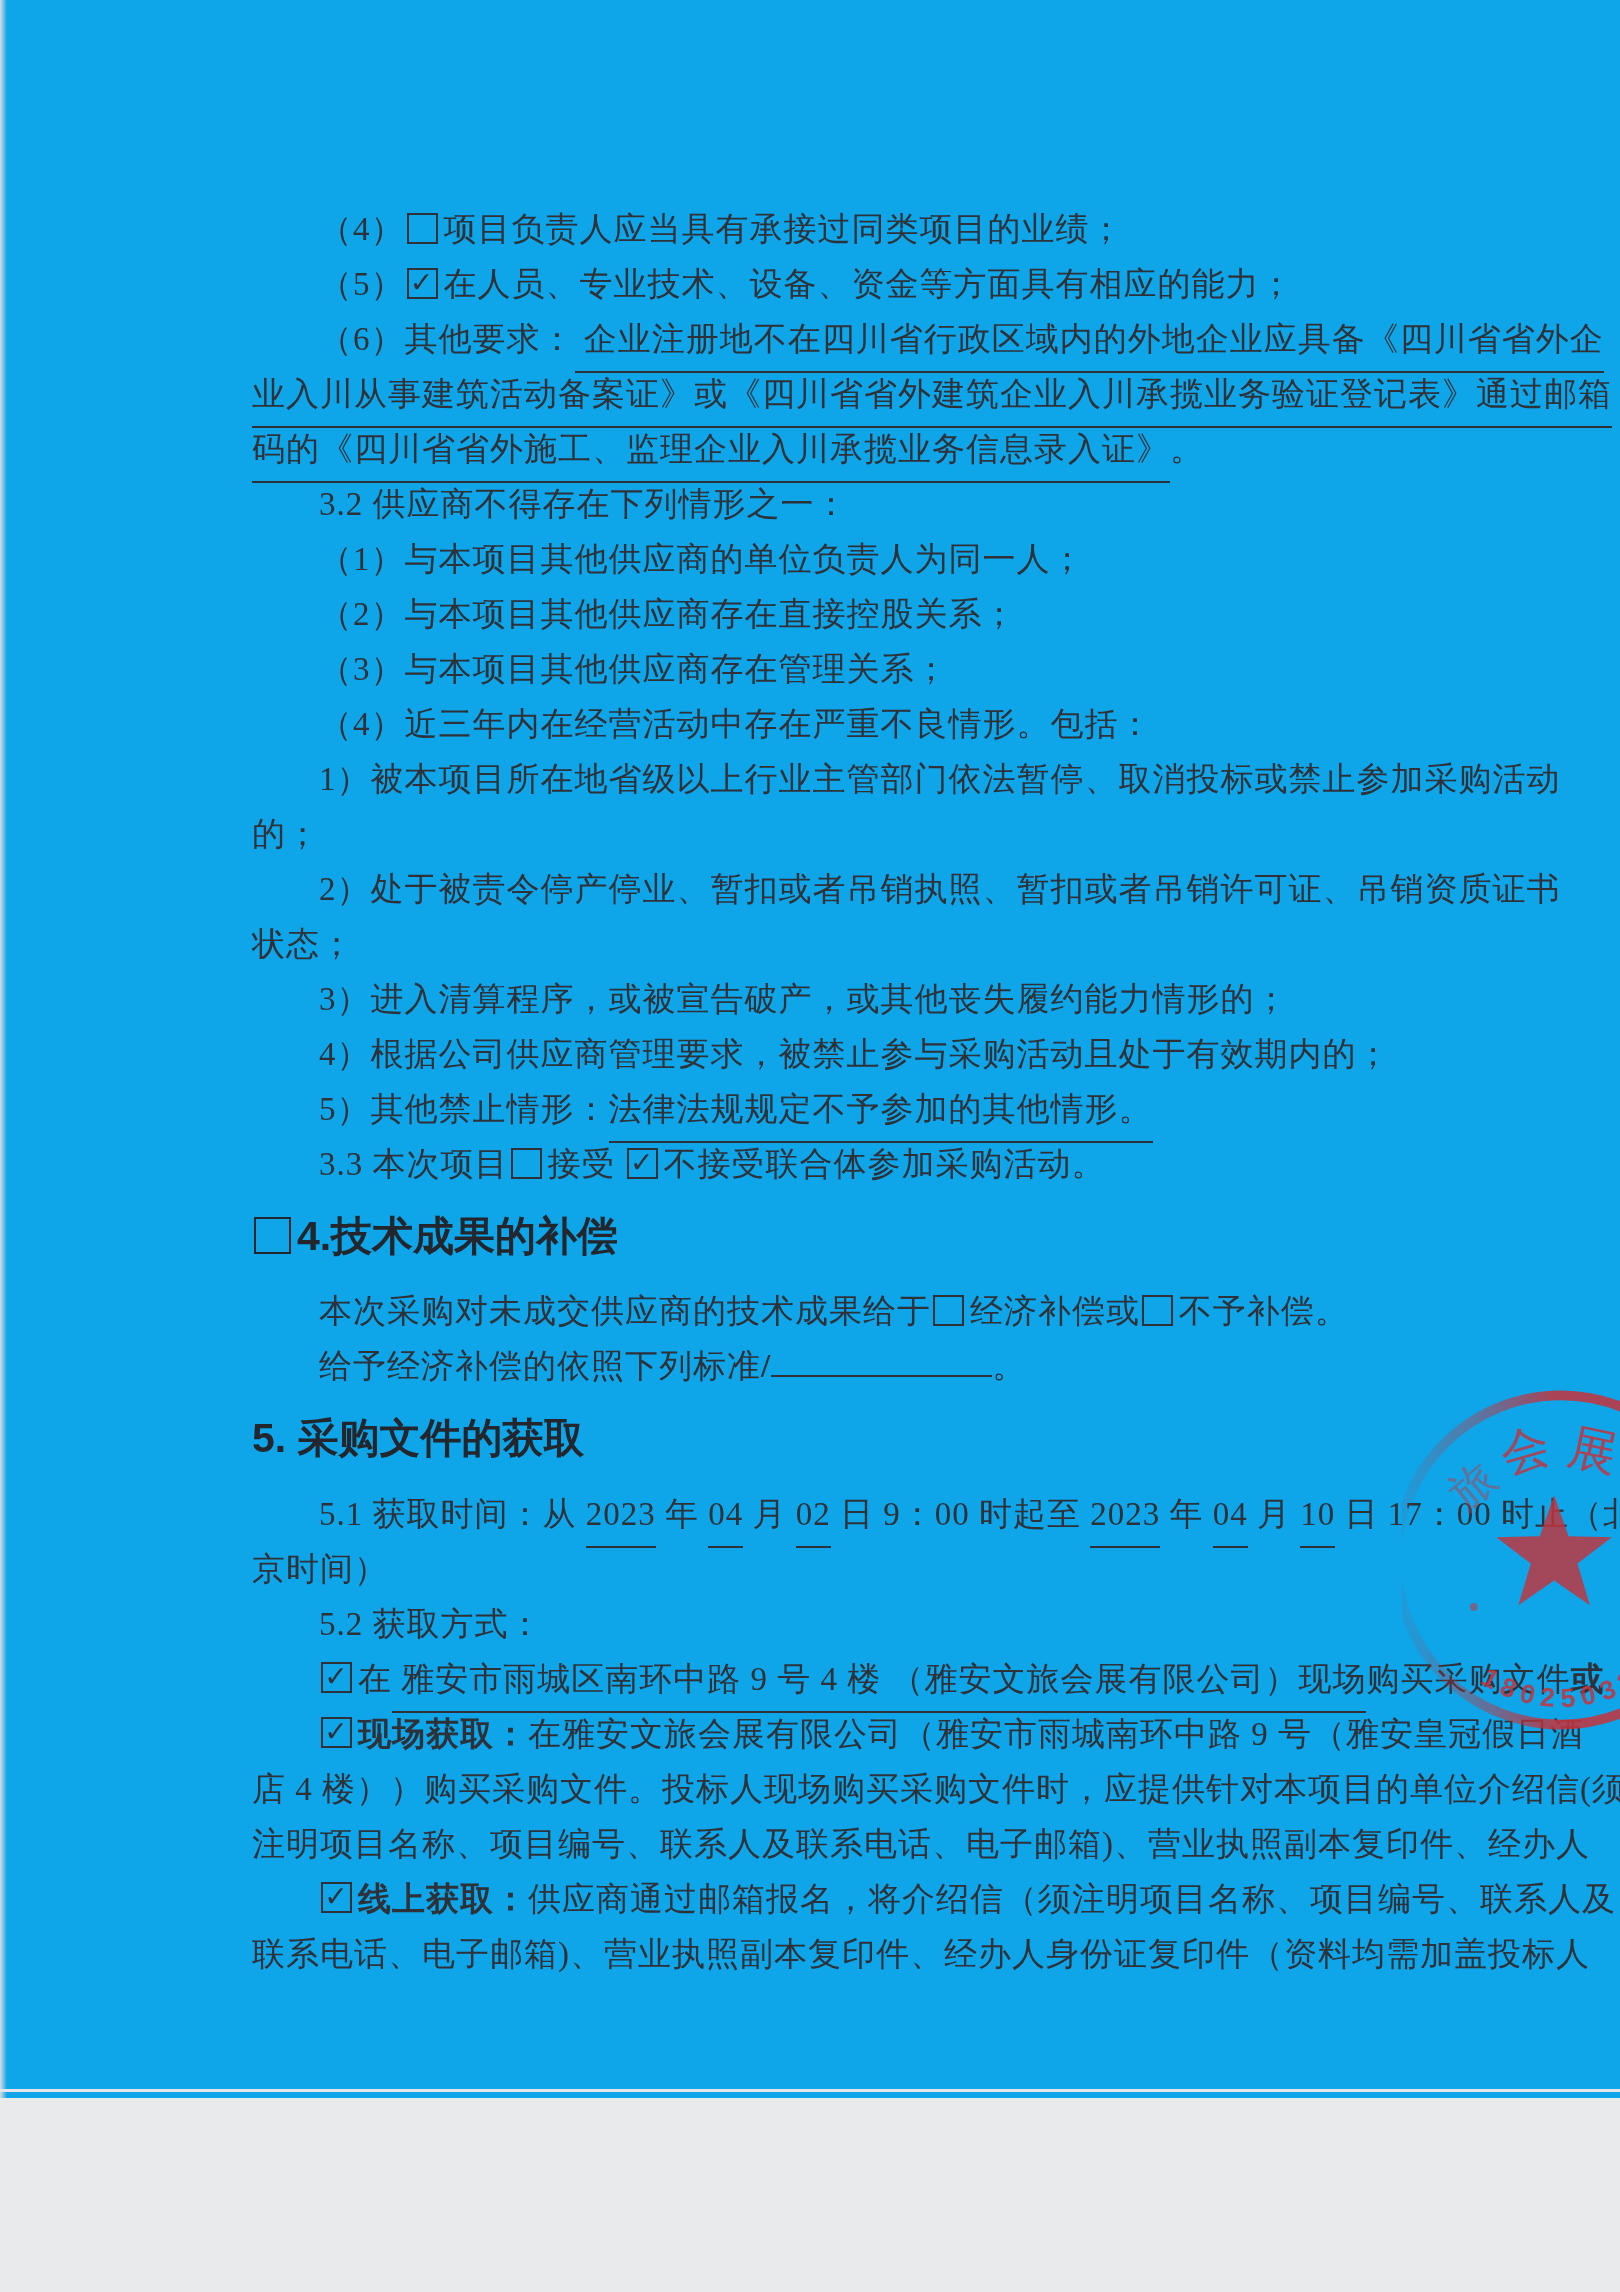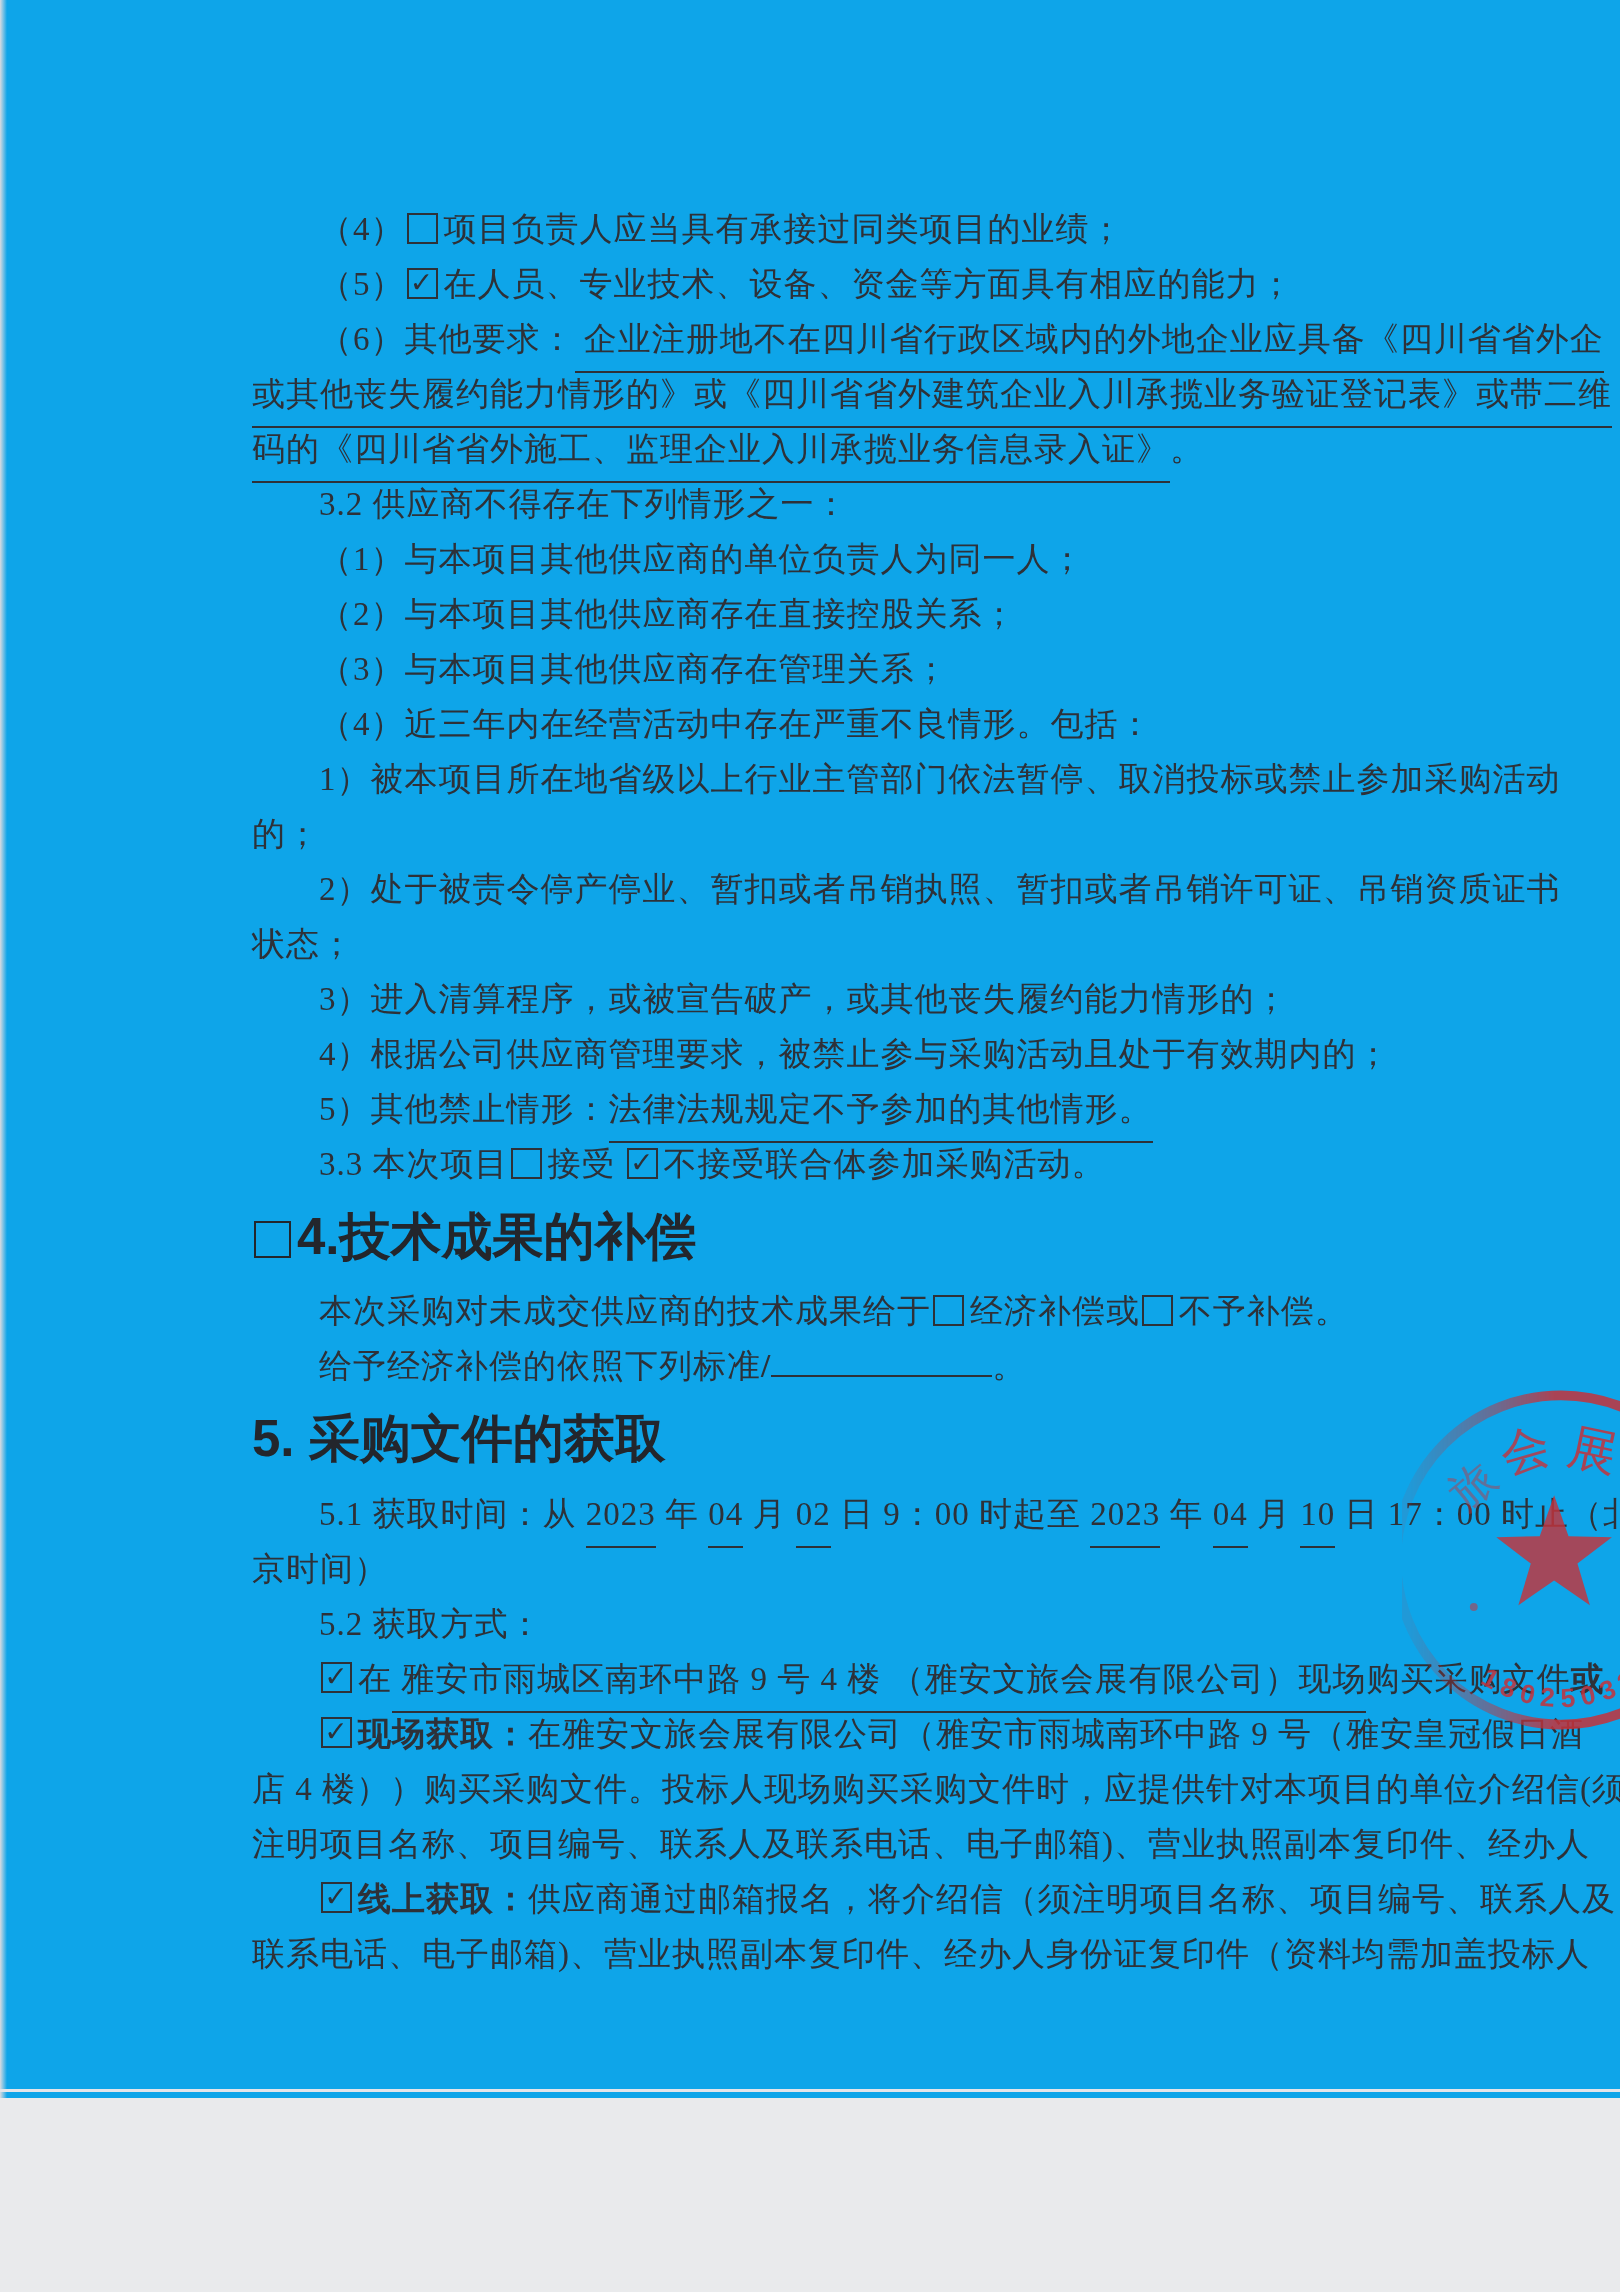"或其他丧失履约能力情形的》或《四川省省外建筑企业入川承揽业务验证登记表》或带二维" span.u { text: 或其他丧失履约能力情形的》或《四川省省外建筑企业入川承揽业务验证登记表》或带二维 -> 业入川从事建筑活动备案证》或《四川省省外建筑企业入川承揽业务验证登记表》通过邮箱 }
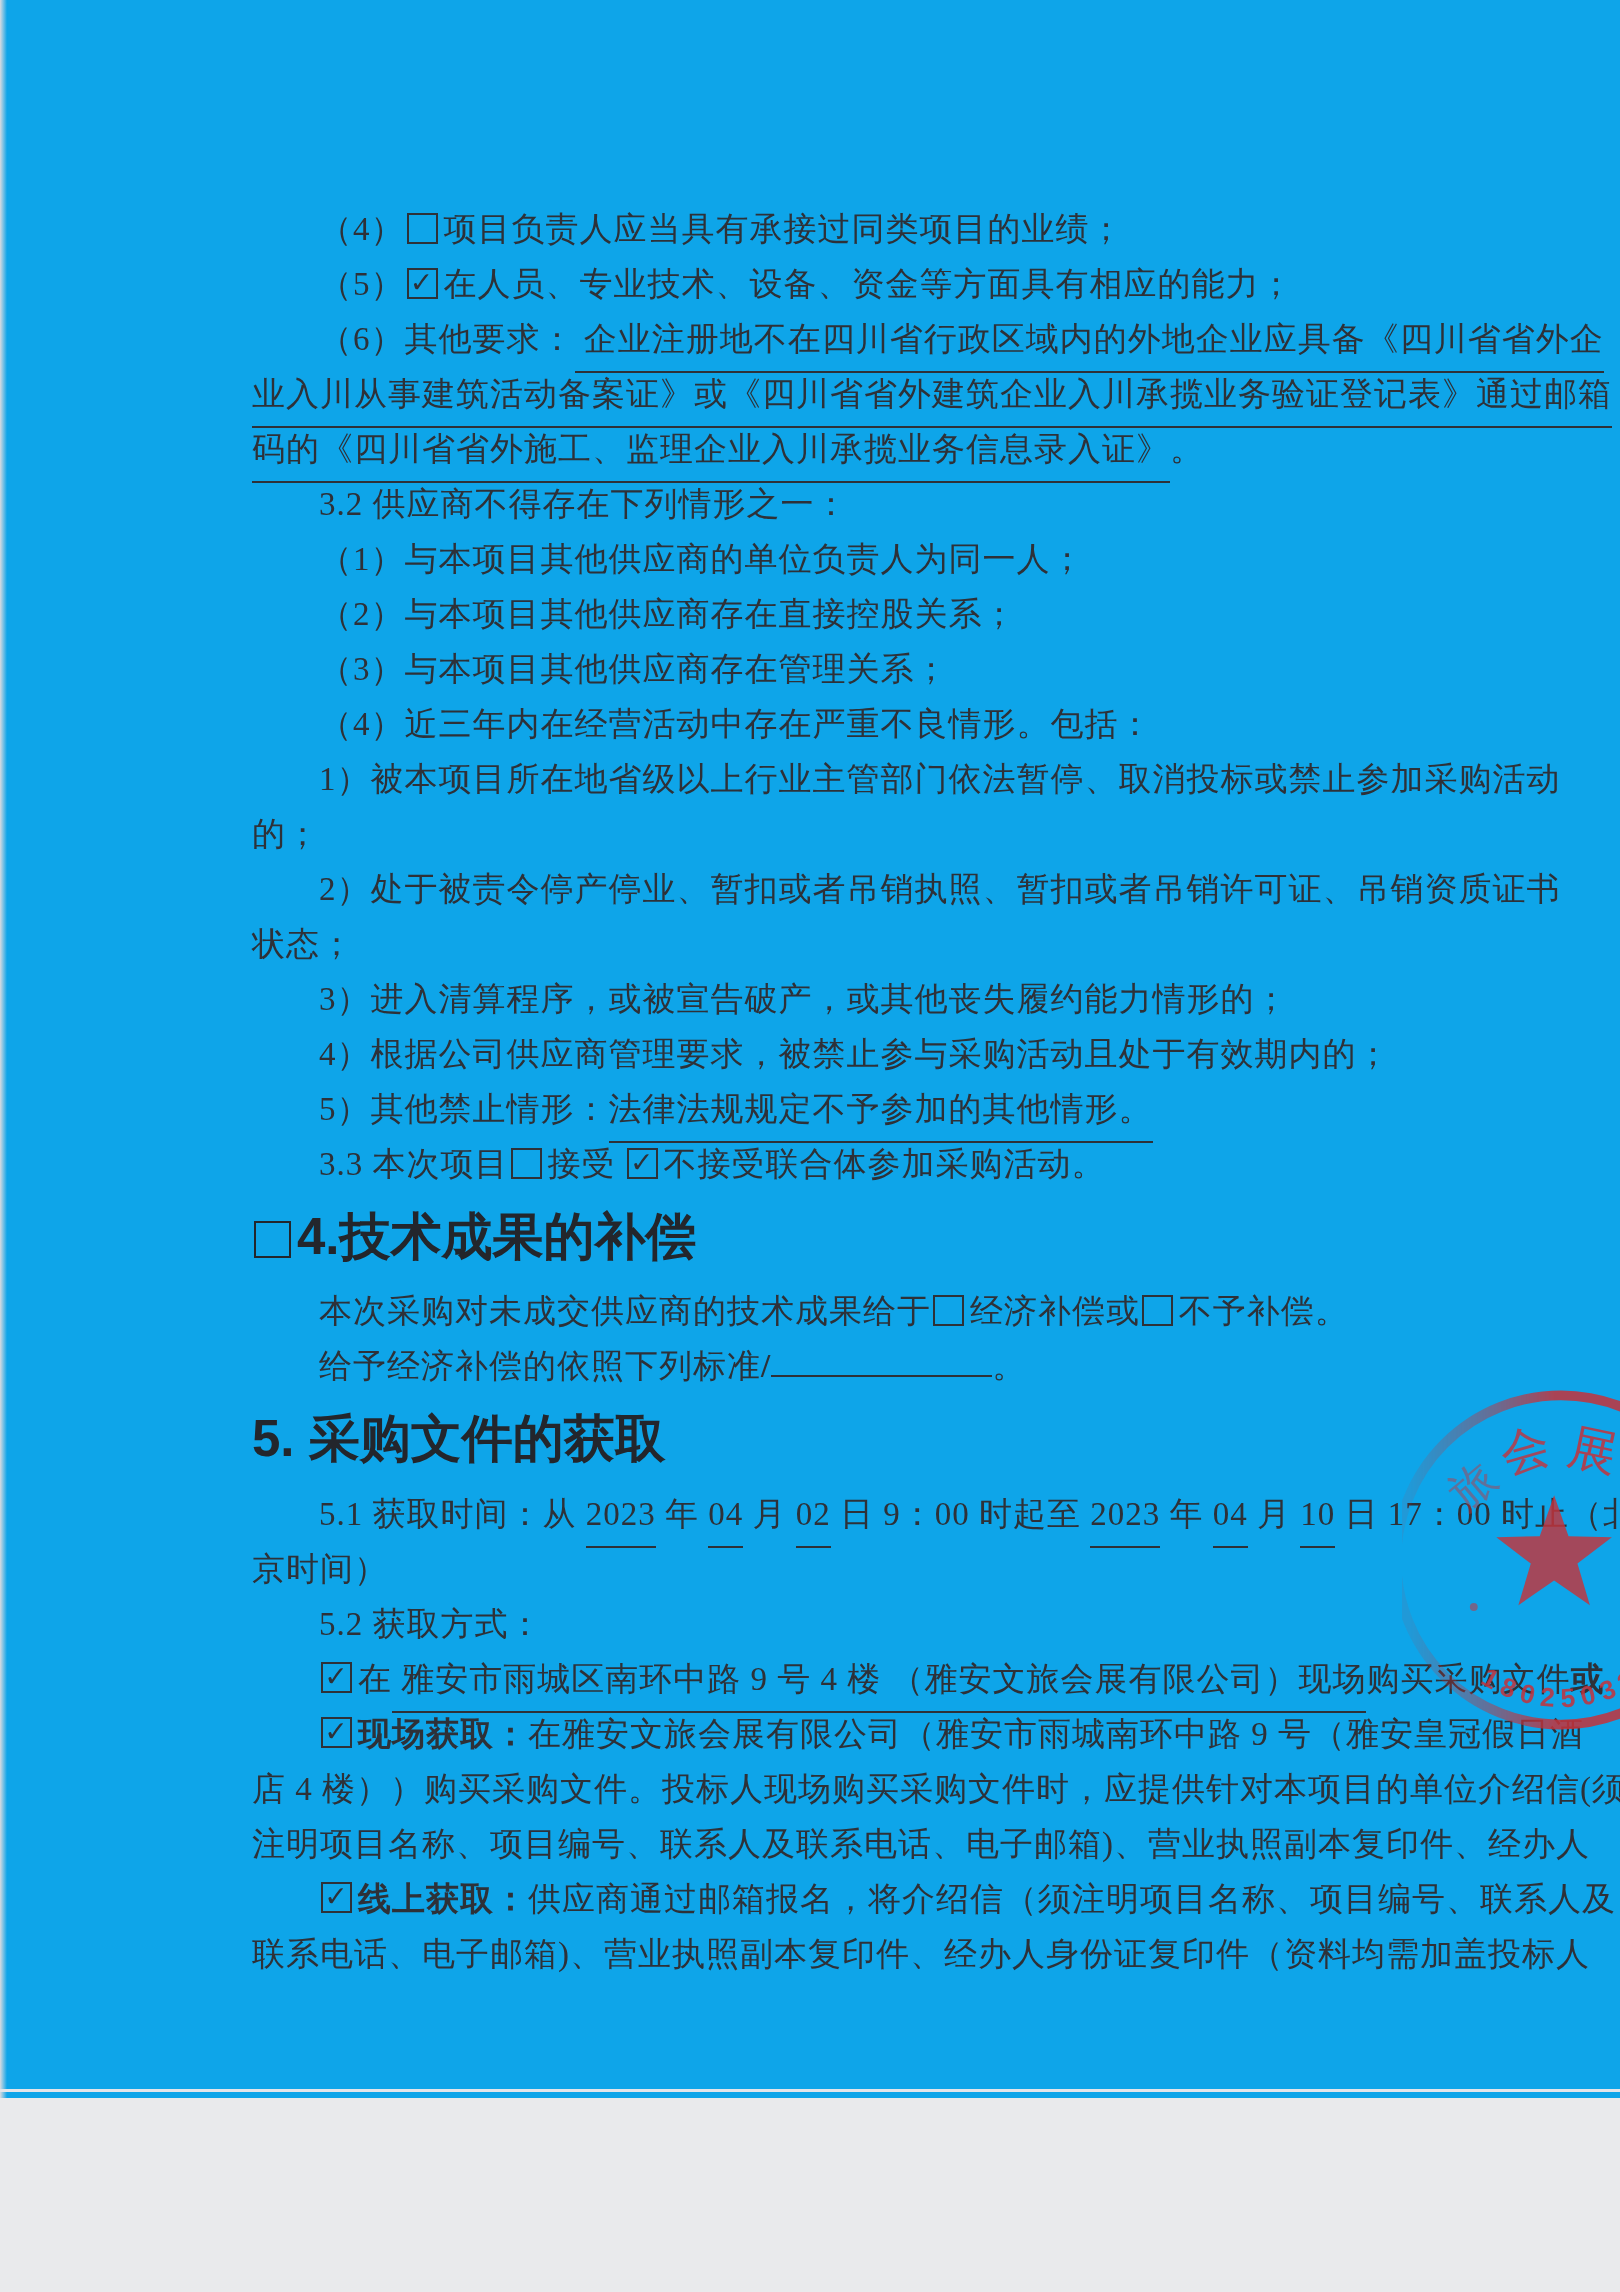"4.技术成果的补偿" .h { font-size: 51px -> 41px }
